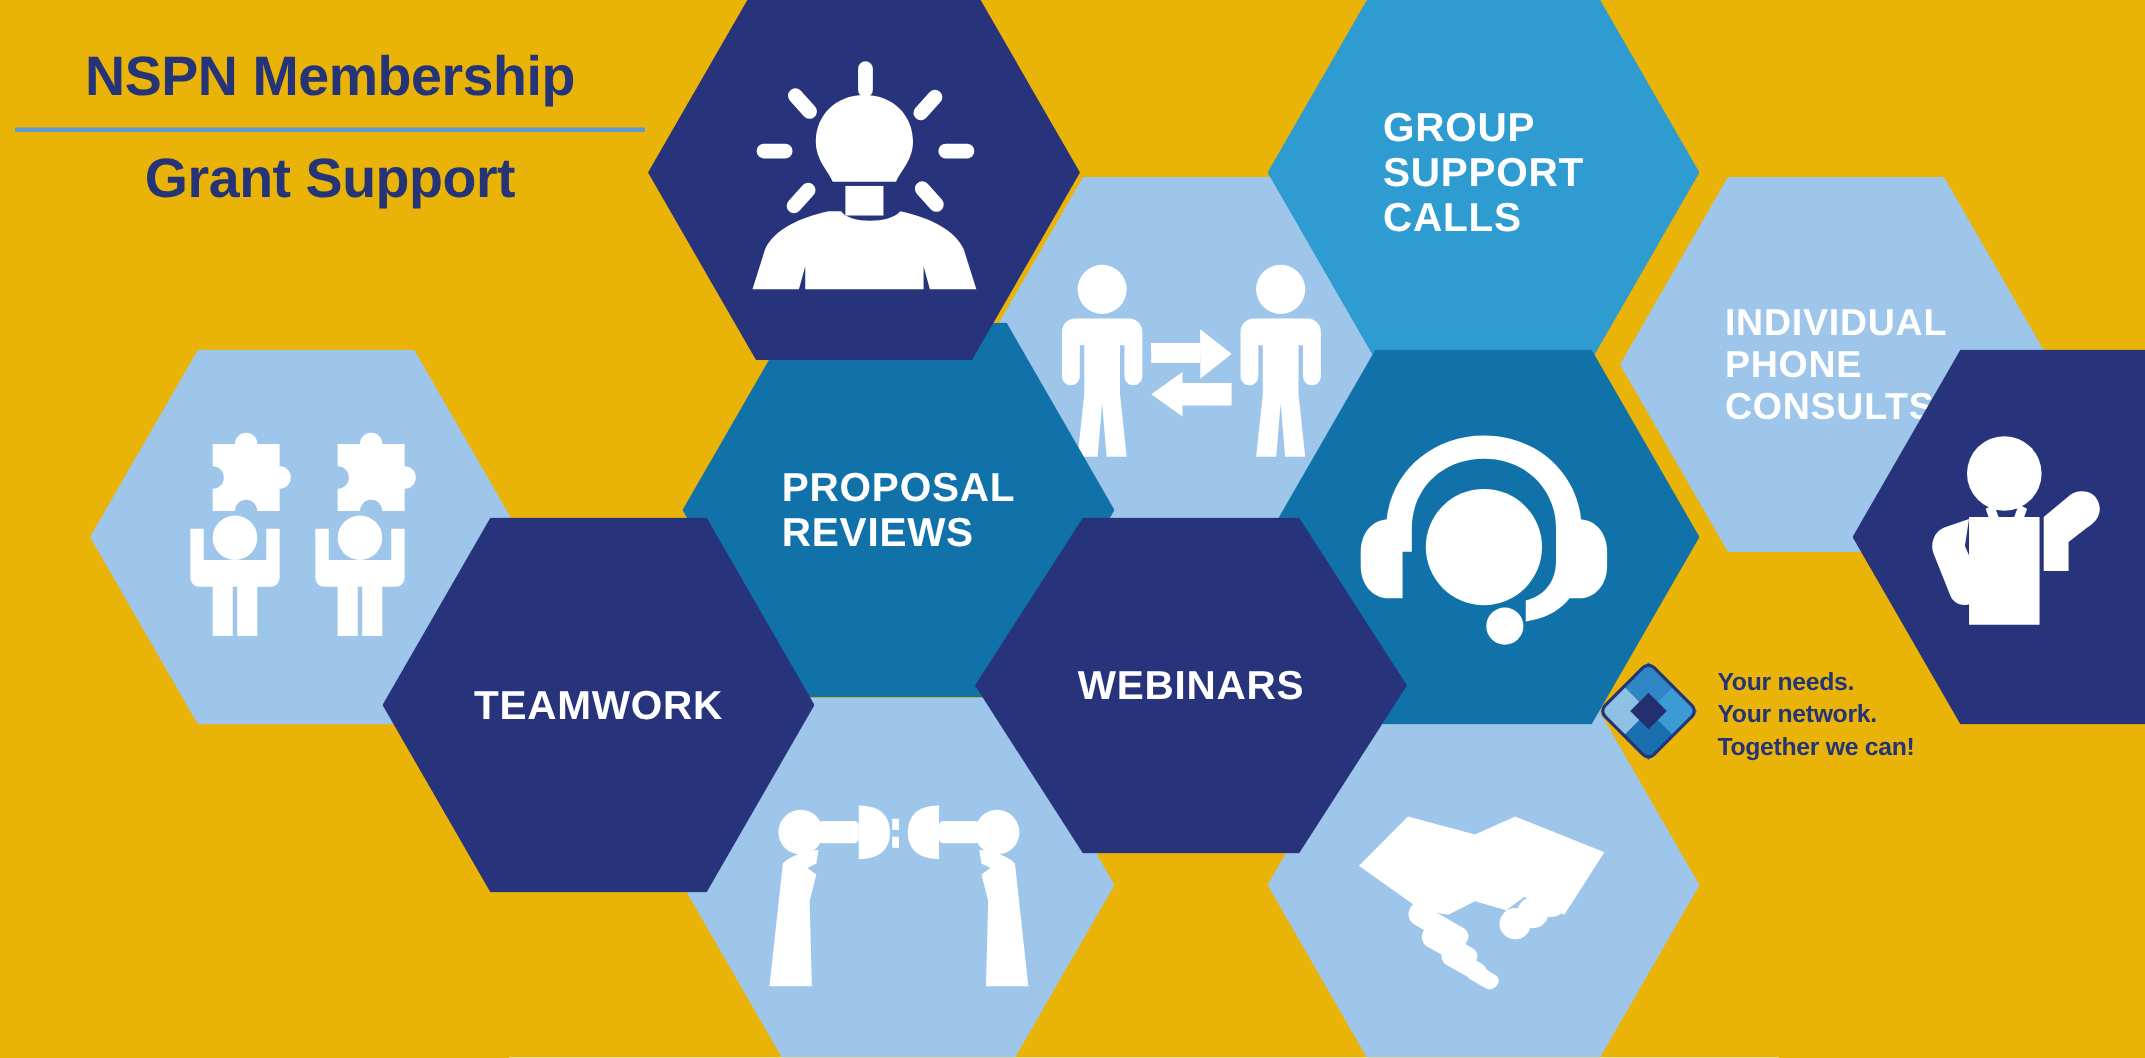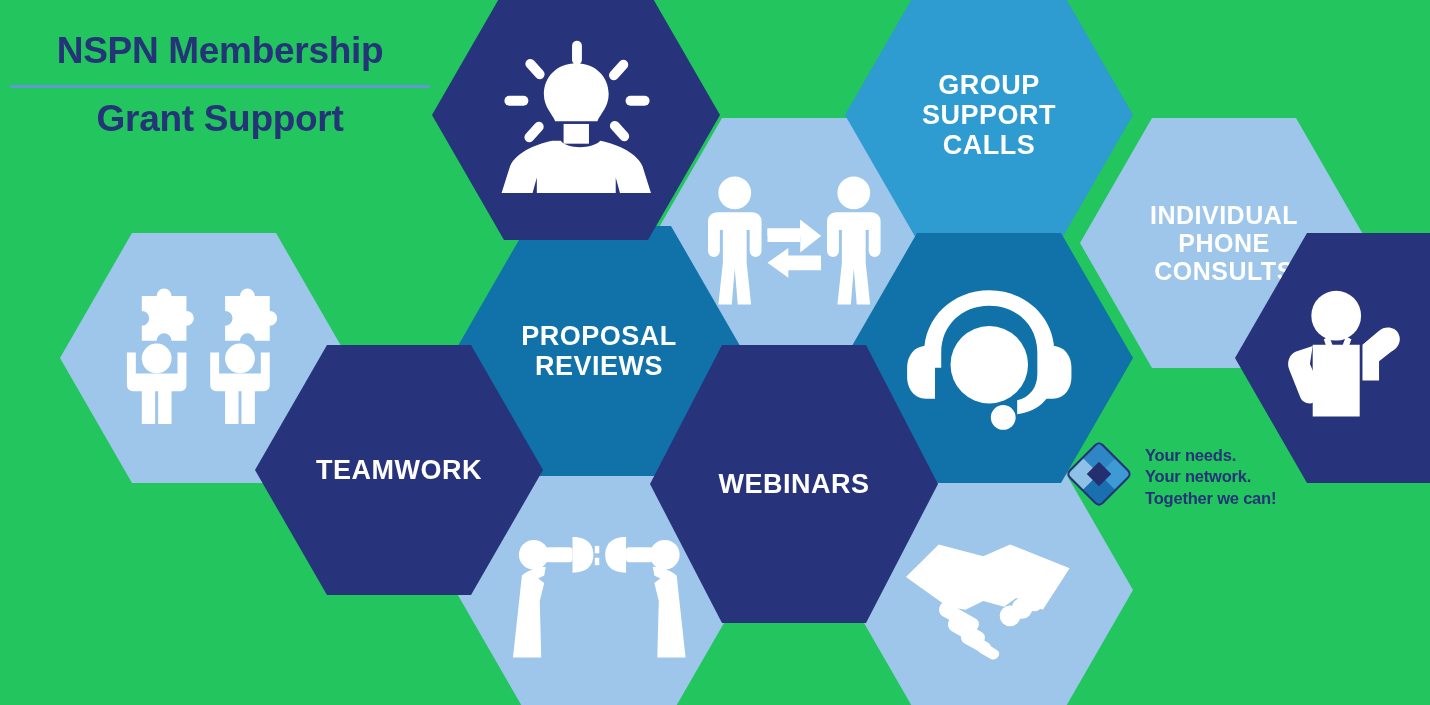"NSPN Membership" #stage { background: #22c55e -> #eab308 }
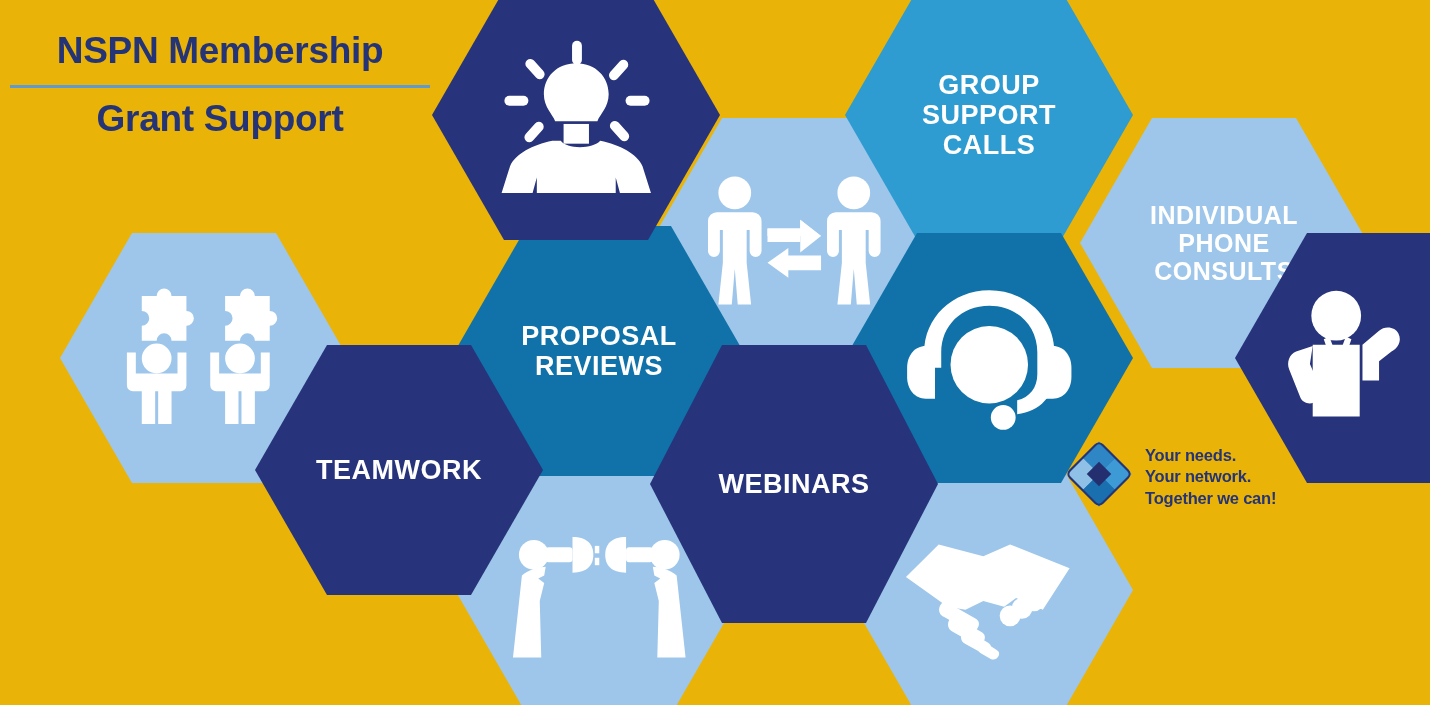"GROUP" .hex-label { text-align: center -> left }
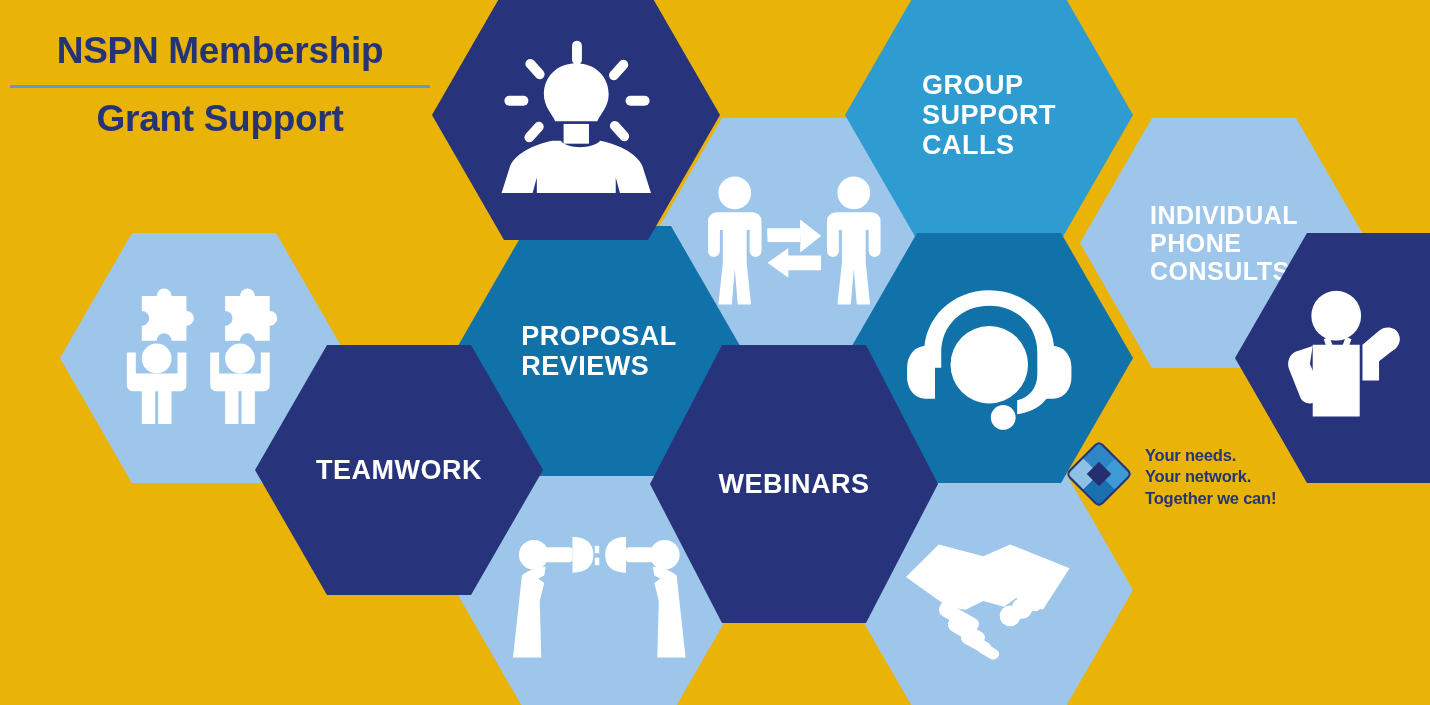"PROPOSAL" div.hex { top: 226px -> 215px }
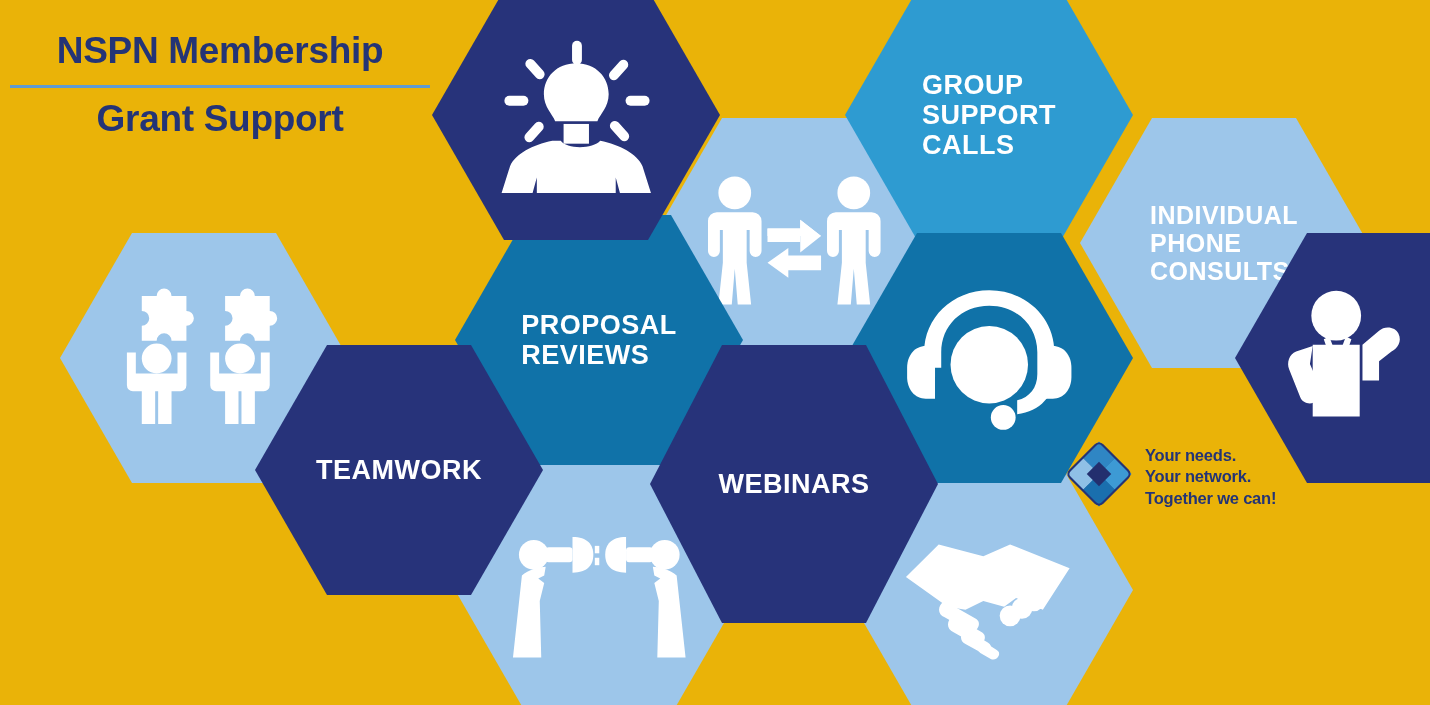"WEBINARS" div.hex { height: 278px -> 224px }
